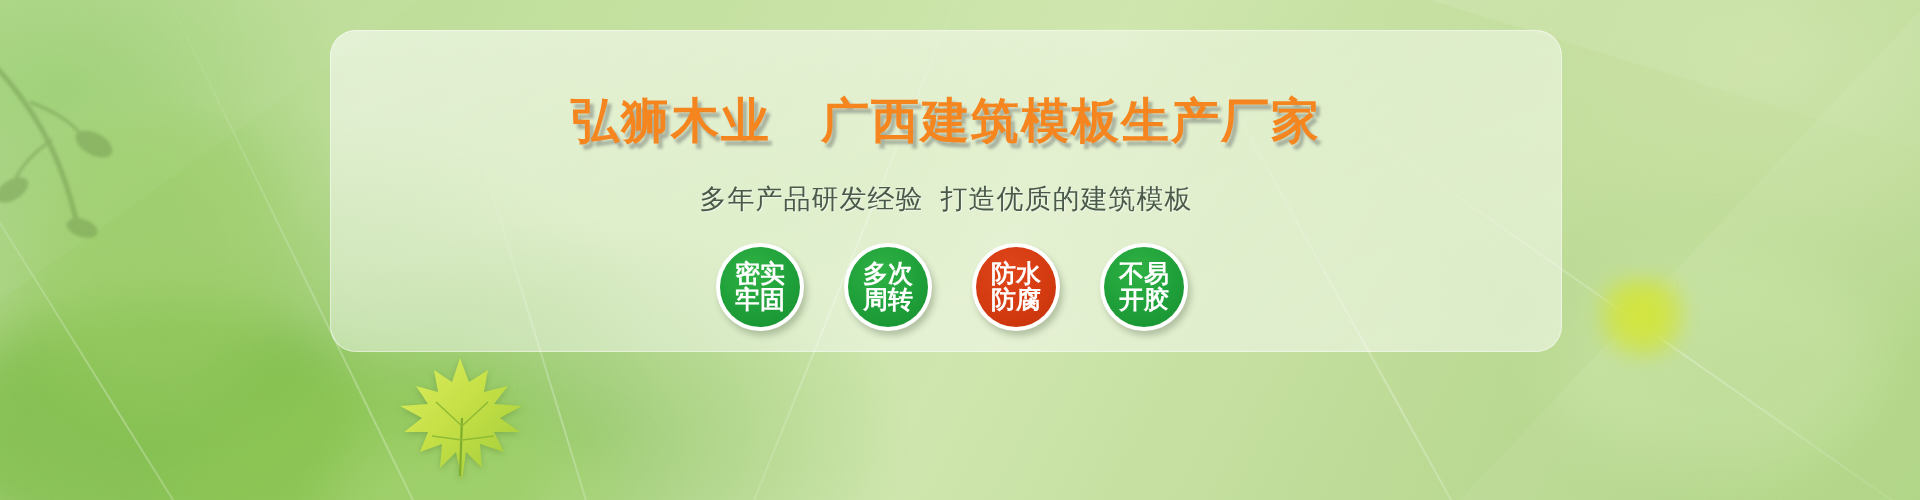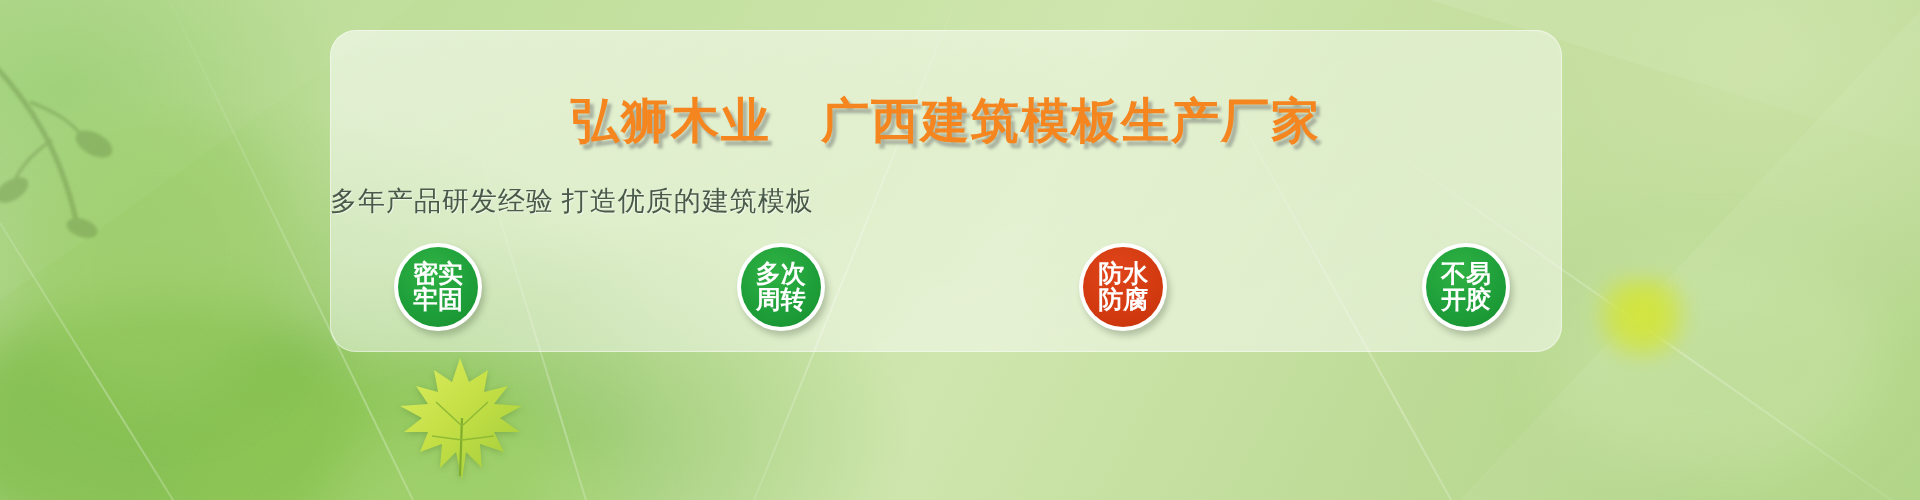"多年产品研发经验 打造优质的建筑模板" #subtitle { font-family: Liberation Serif, serif -> Liberation Mono, monospace; text-align: left -> center }
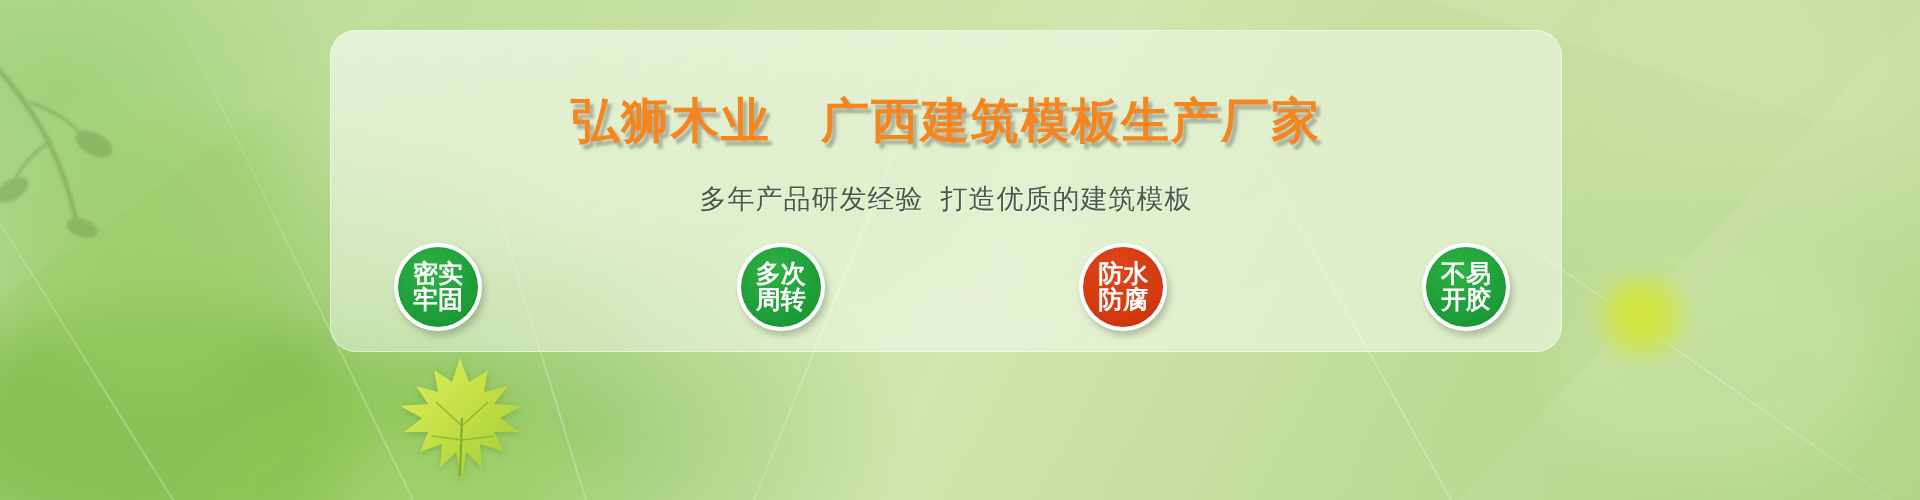"密实" #badges { justify-content: space-between -> center }
